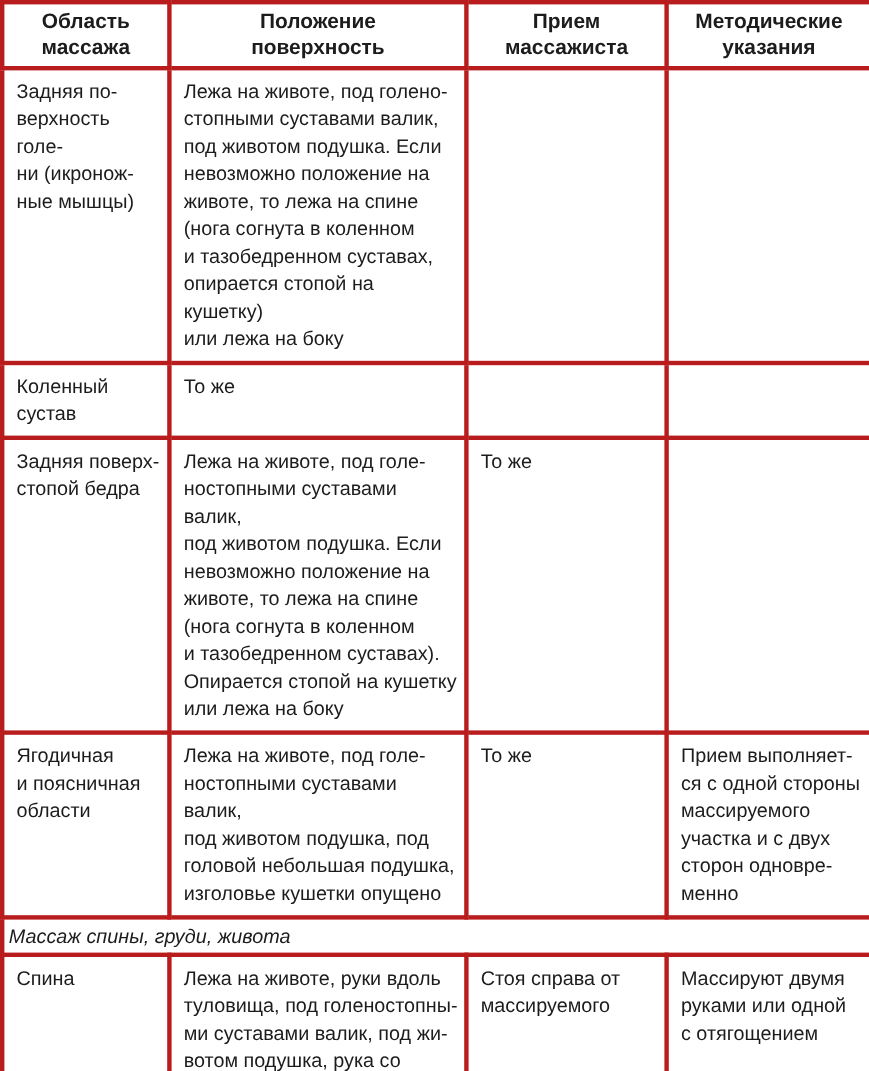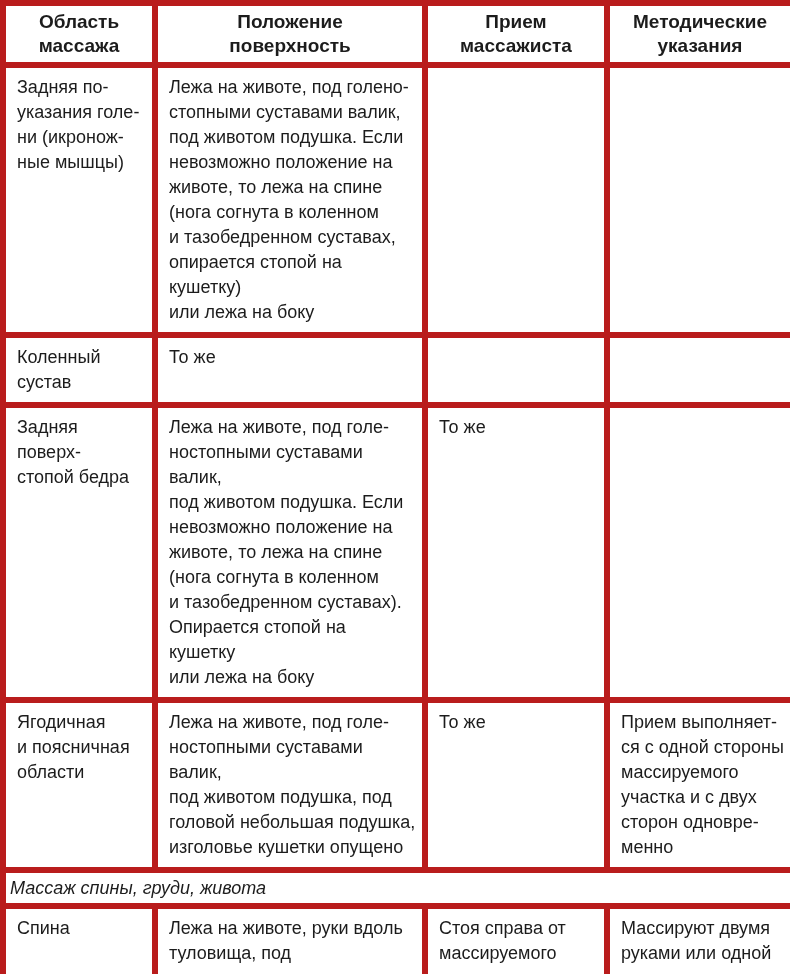"Область" th, td { border: 6px solid #b91c1c -> 4px solid #b91c1c }
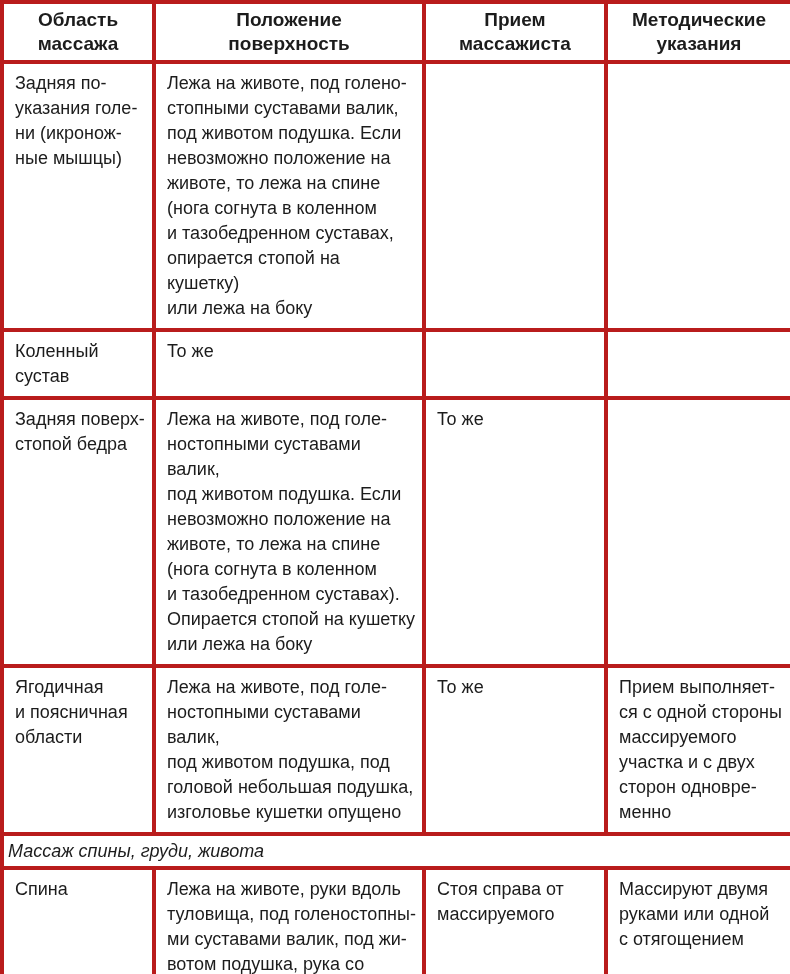"Задняя по-" td { text: указания -> верхность }
